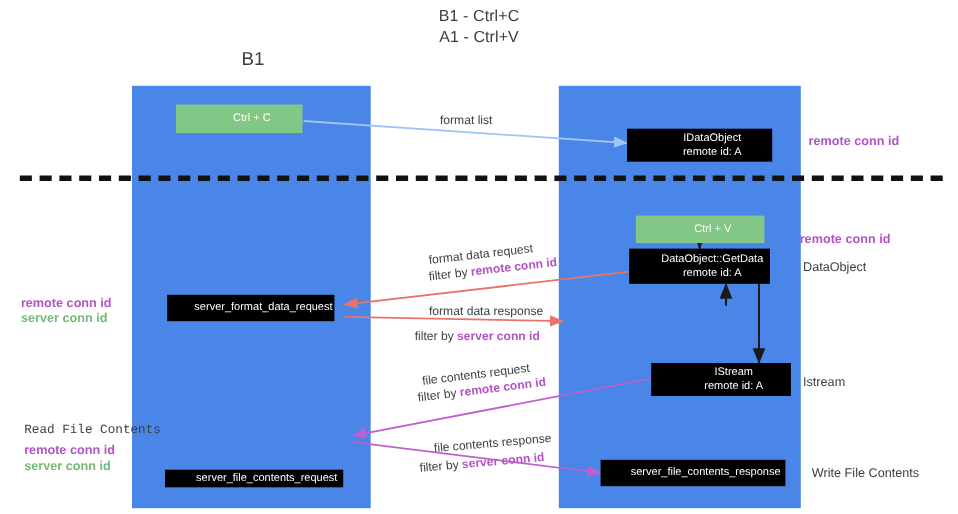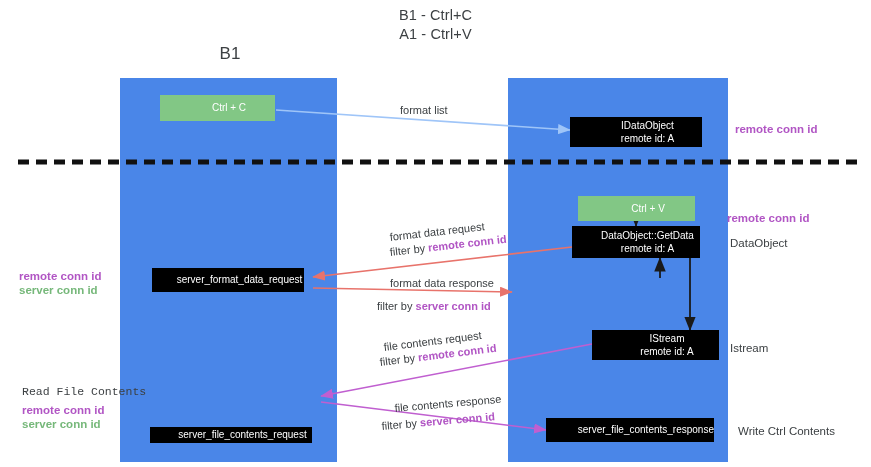"server_file_contents_response" div.node { align-items: flex-end -> none }
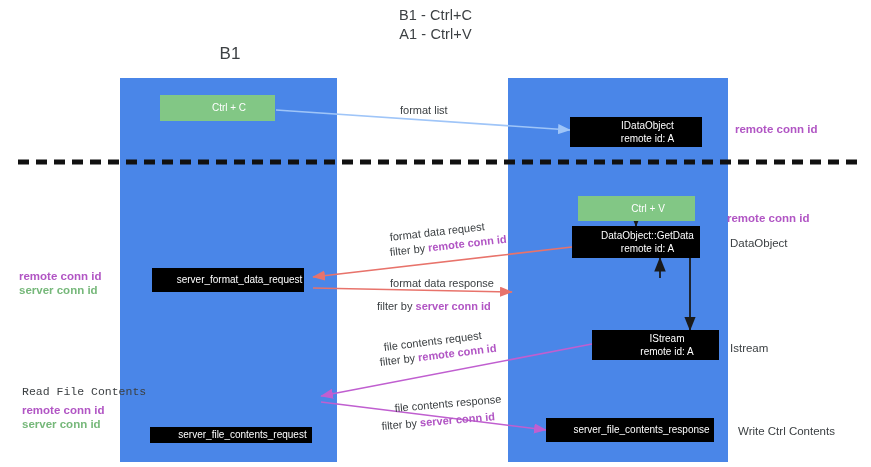"Write Ctrl Contents" span { text: Ctrl -> File }
